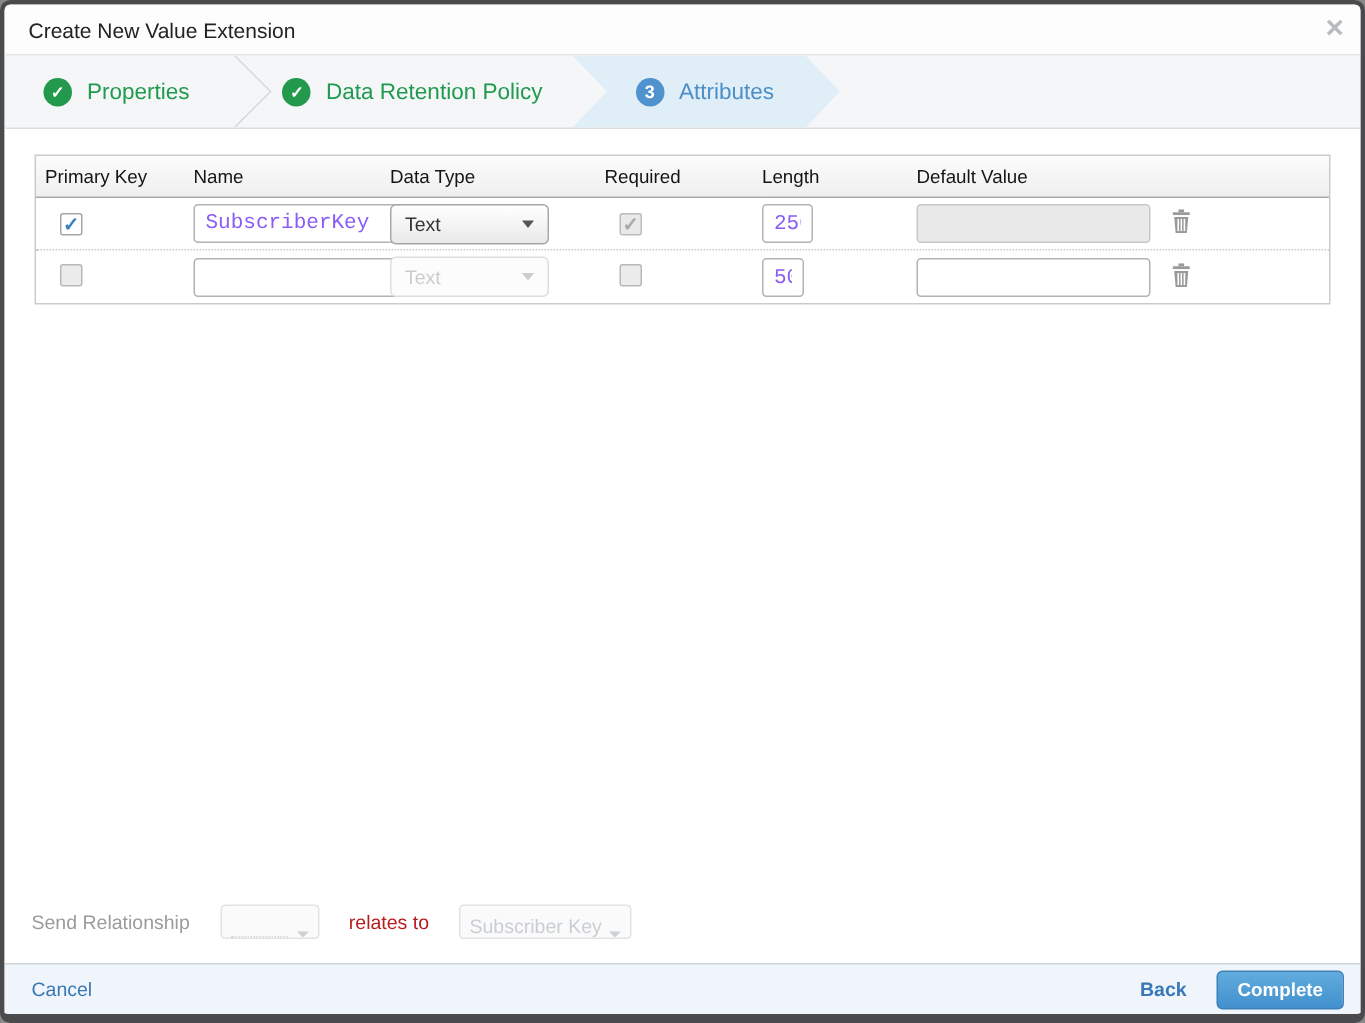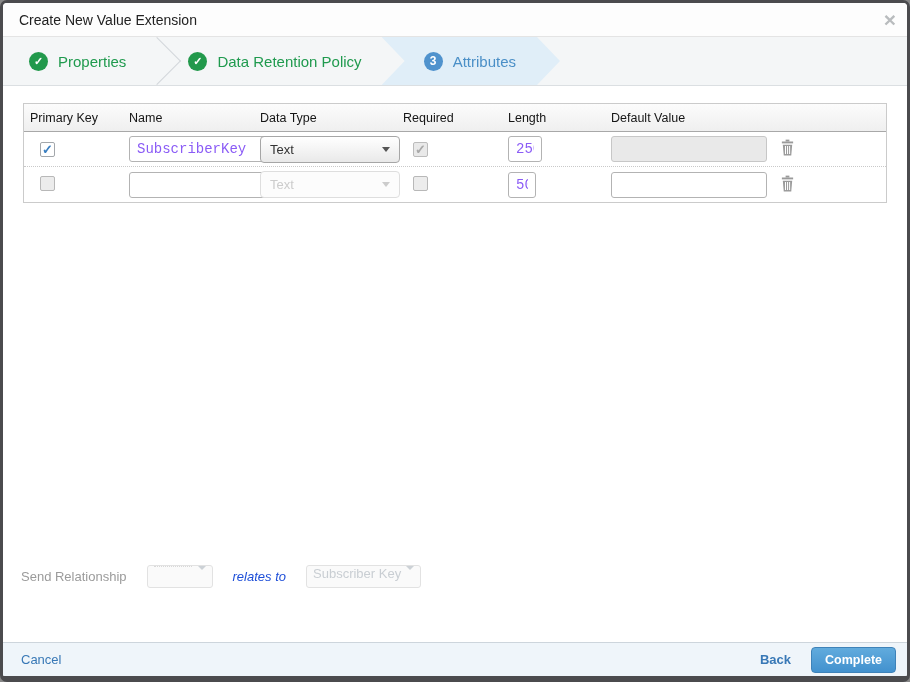"Text" .select { width: 140px -> 106px }
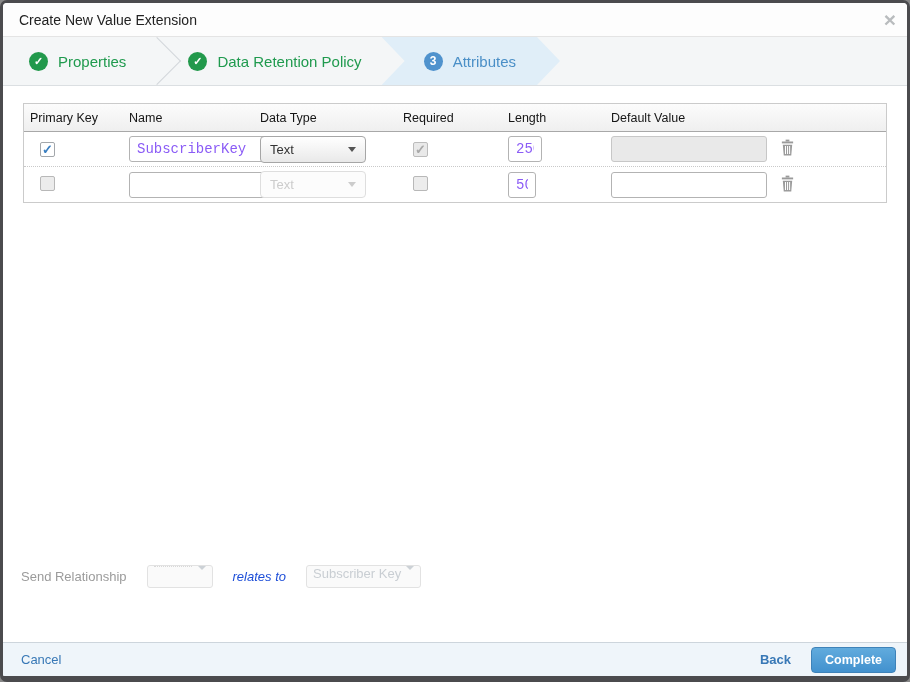"relates to" .rel-mid { color: #1d4ed8 -> #b91c1c; font-style: italic -> none }
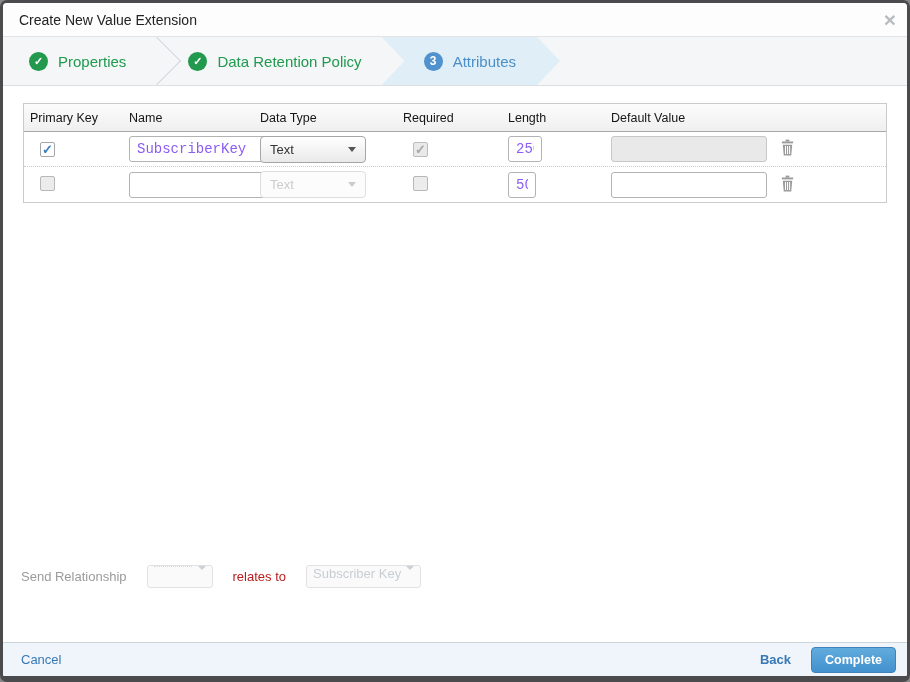"Subscriber Key" .mini-select { align-items: flex-start -> flex-end }
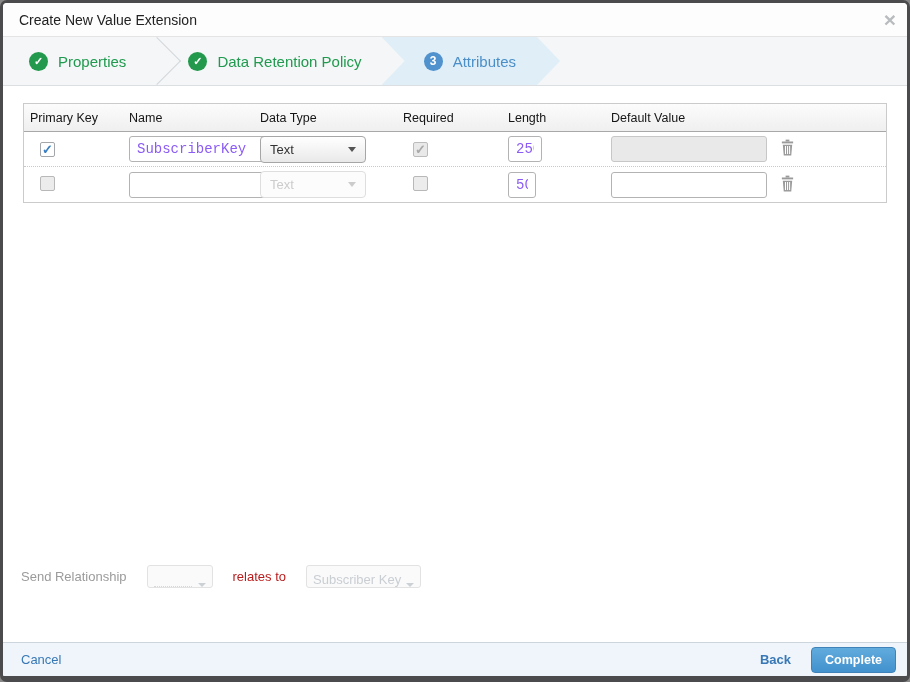"Cancel" .footer { margin-top: 38px -> none }
